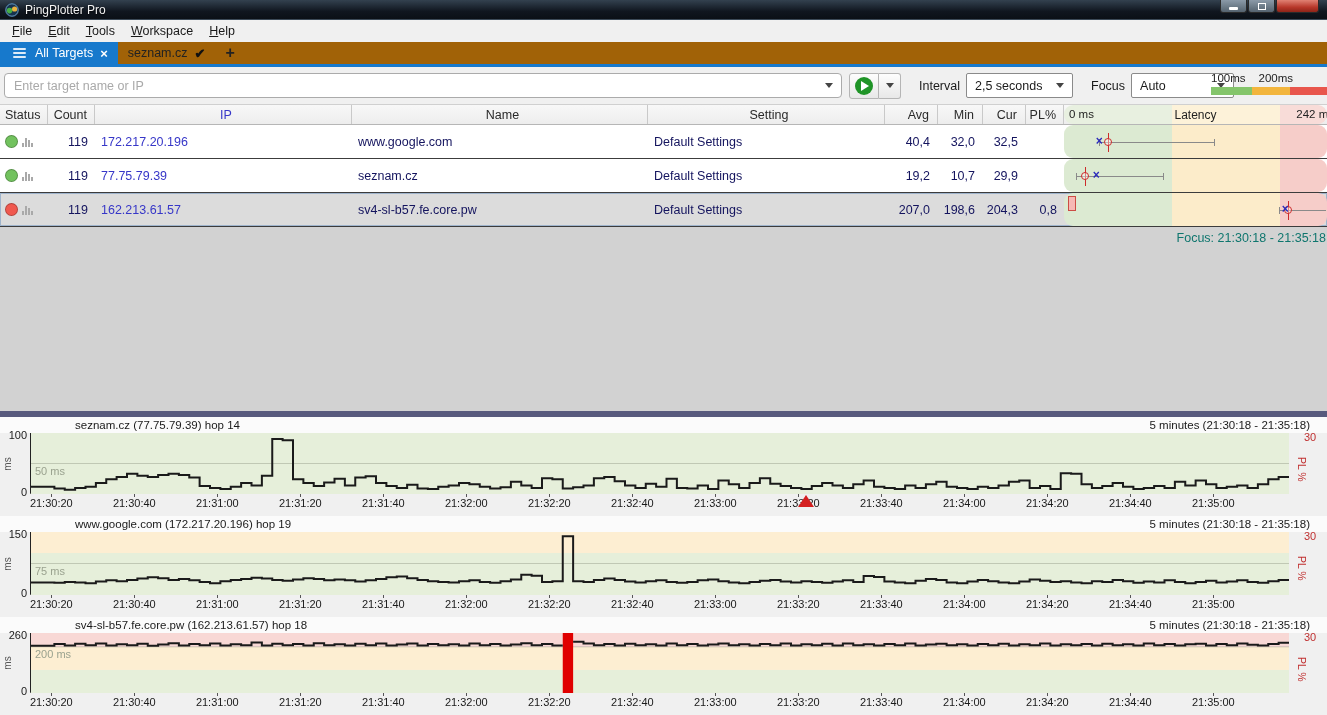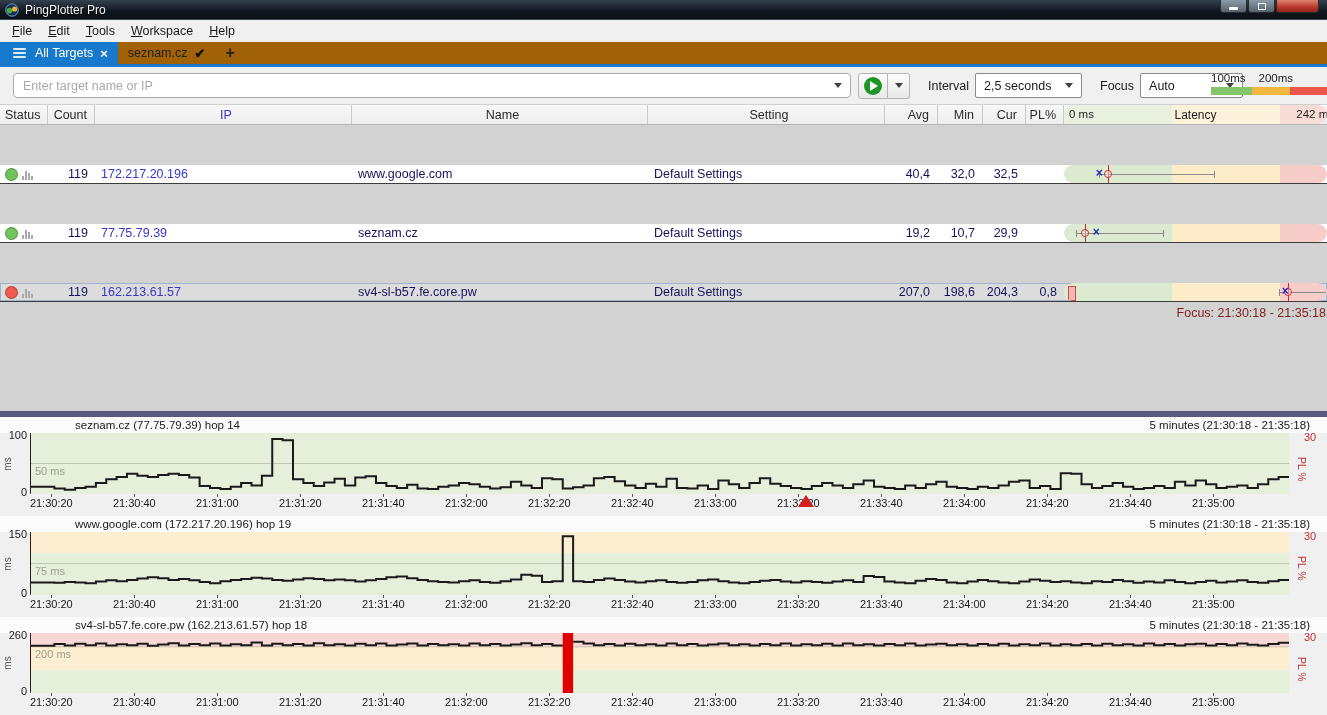"Enter target name or IP" .target-combo { margin-left: 13px -> 4px }
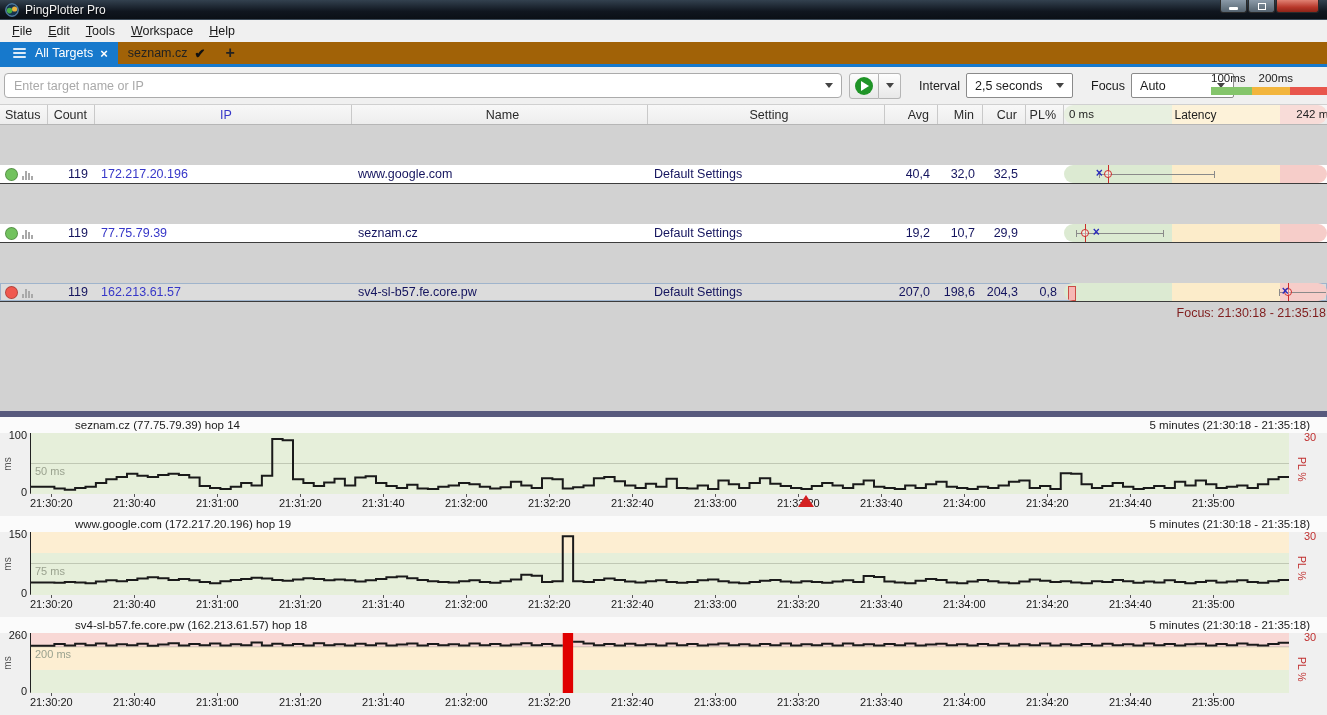"119" .tbl-row { height: 19px -> 34px; margin-top: 40px -> none }
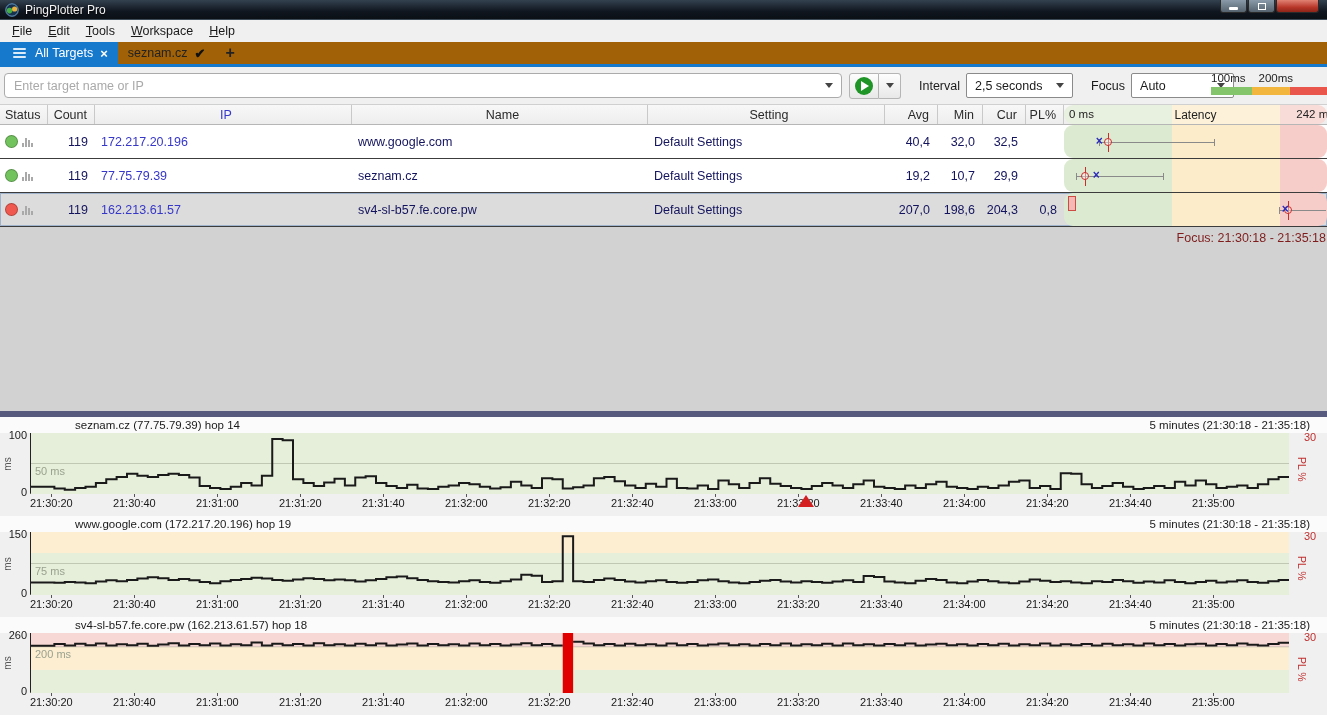"Focus: 21:30:18 - 21:35:18" .focus-bar { color: #7f1d1d -> #0f766e }
